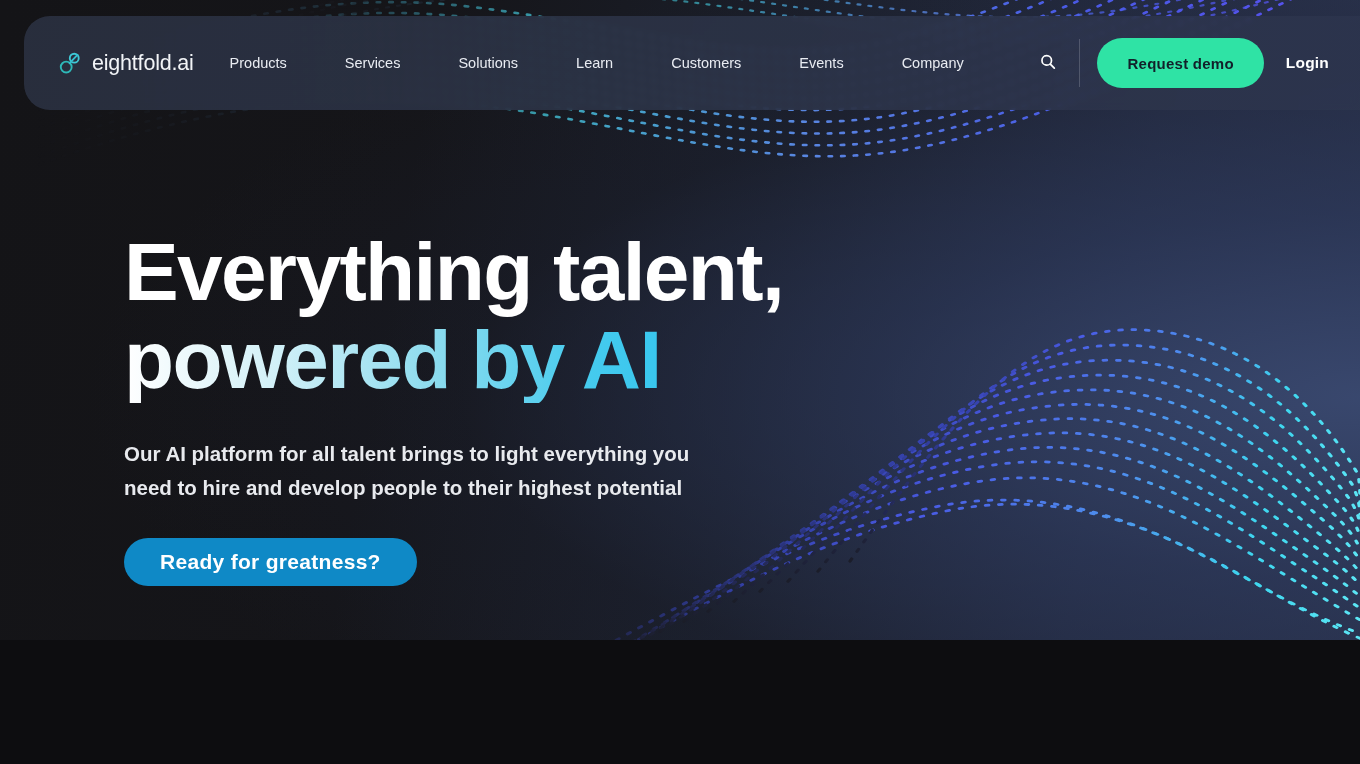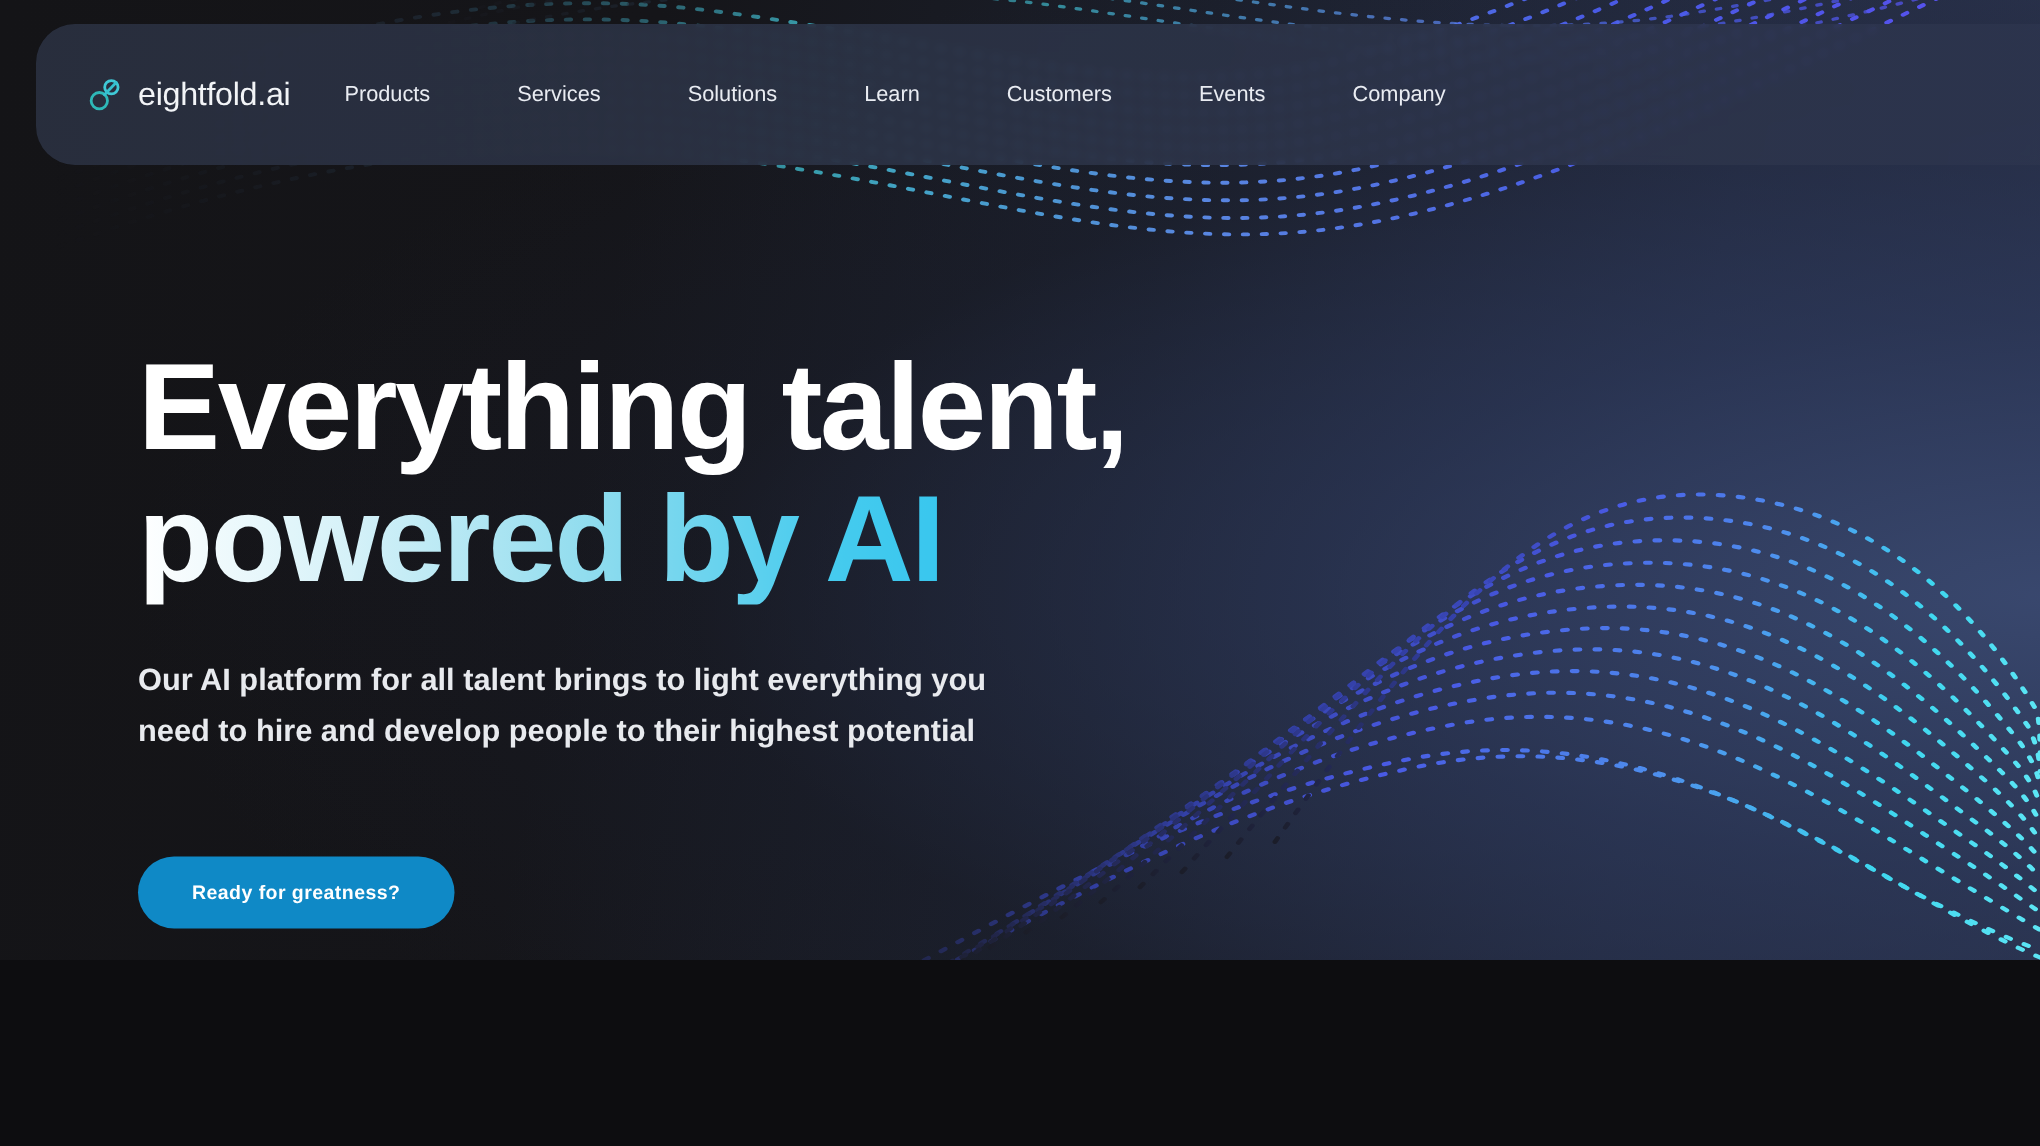"Request demo" div { html: none -> <div> <button> <span> <svg> <circle></circle> <line></line> </svg> </span> </button> <span></span> <button>Request demo</button> <a>Login</a> </div> }
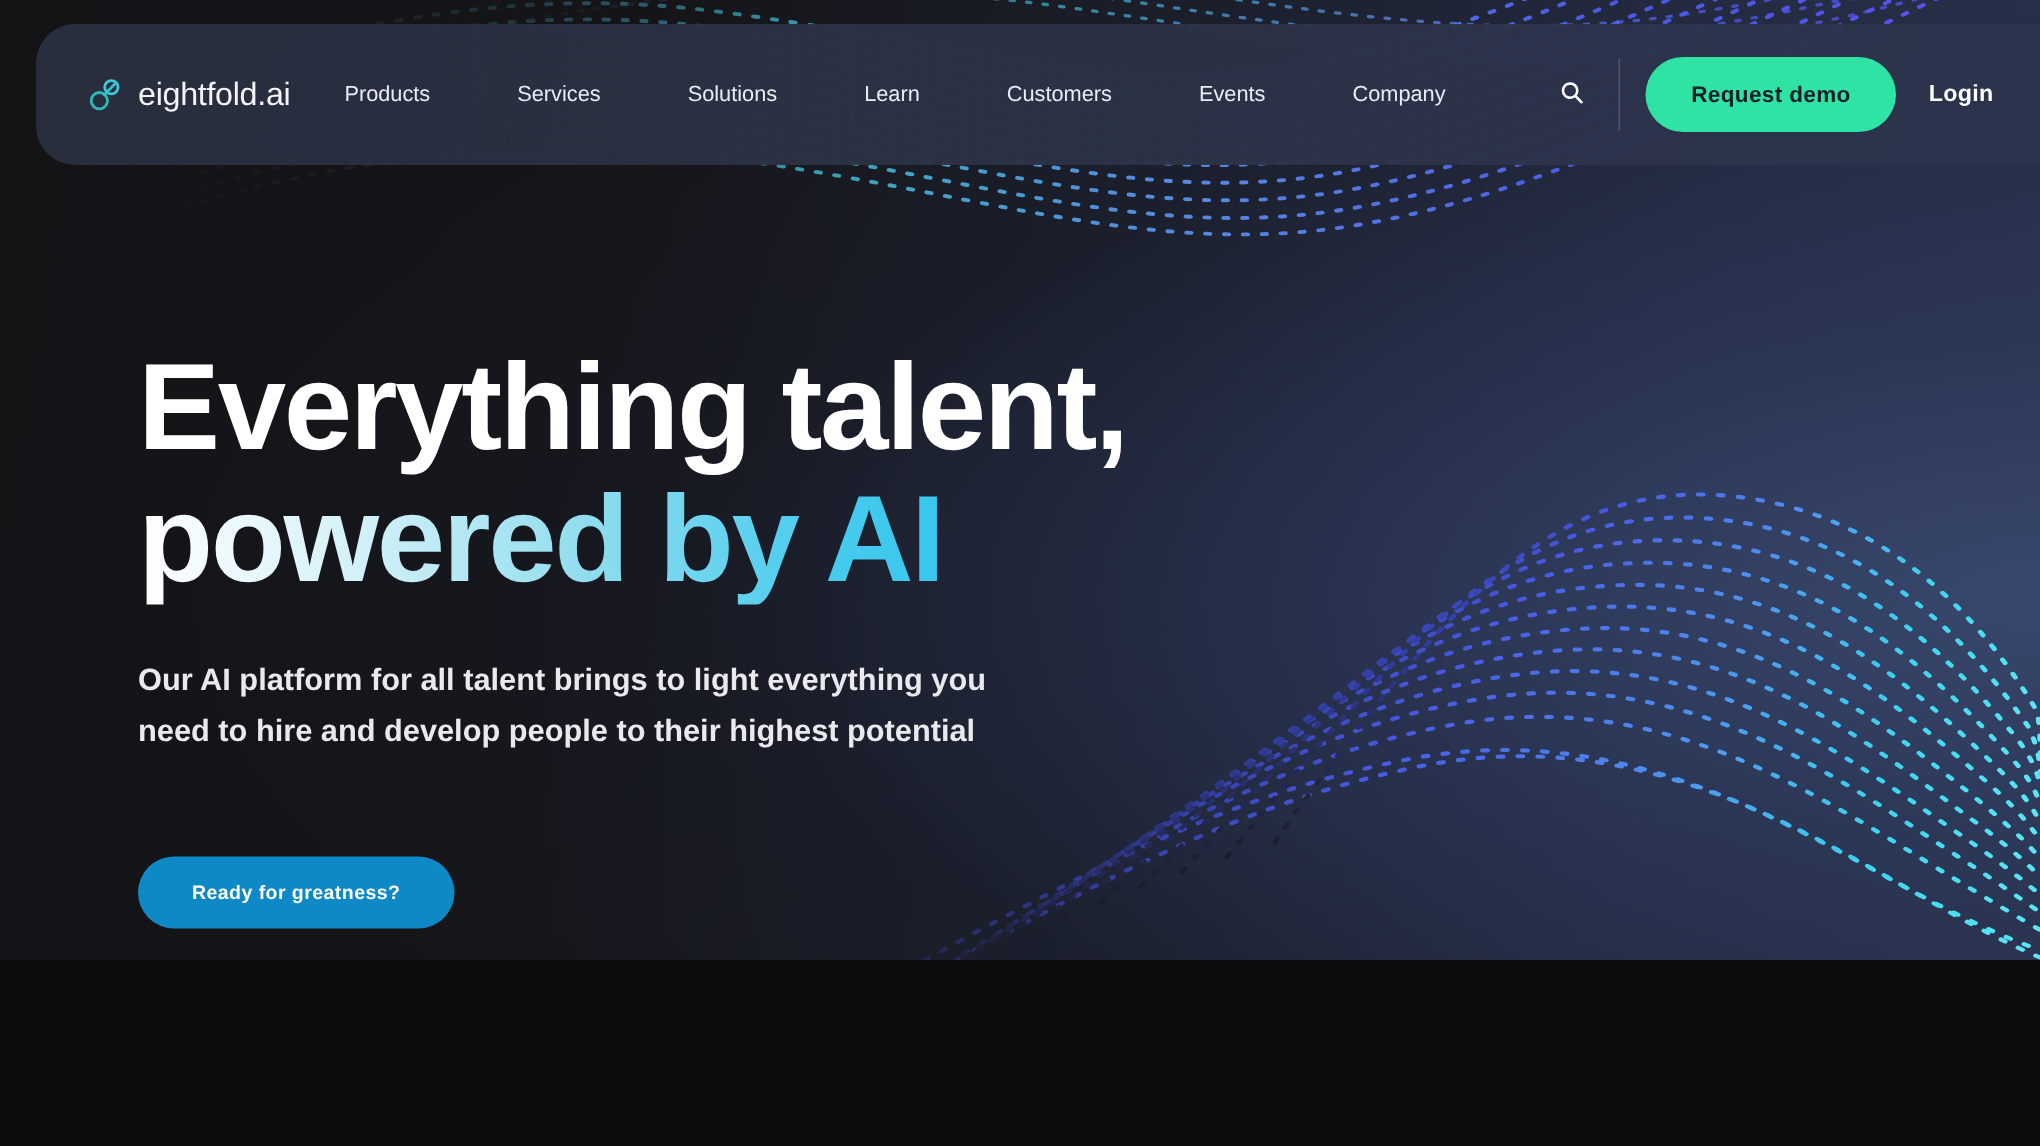"Everything talent," #hero { left: 92px -> 124px }
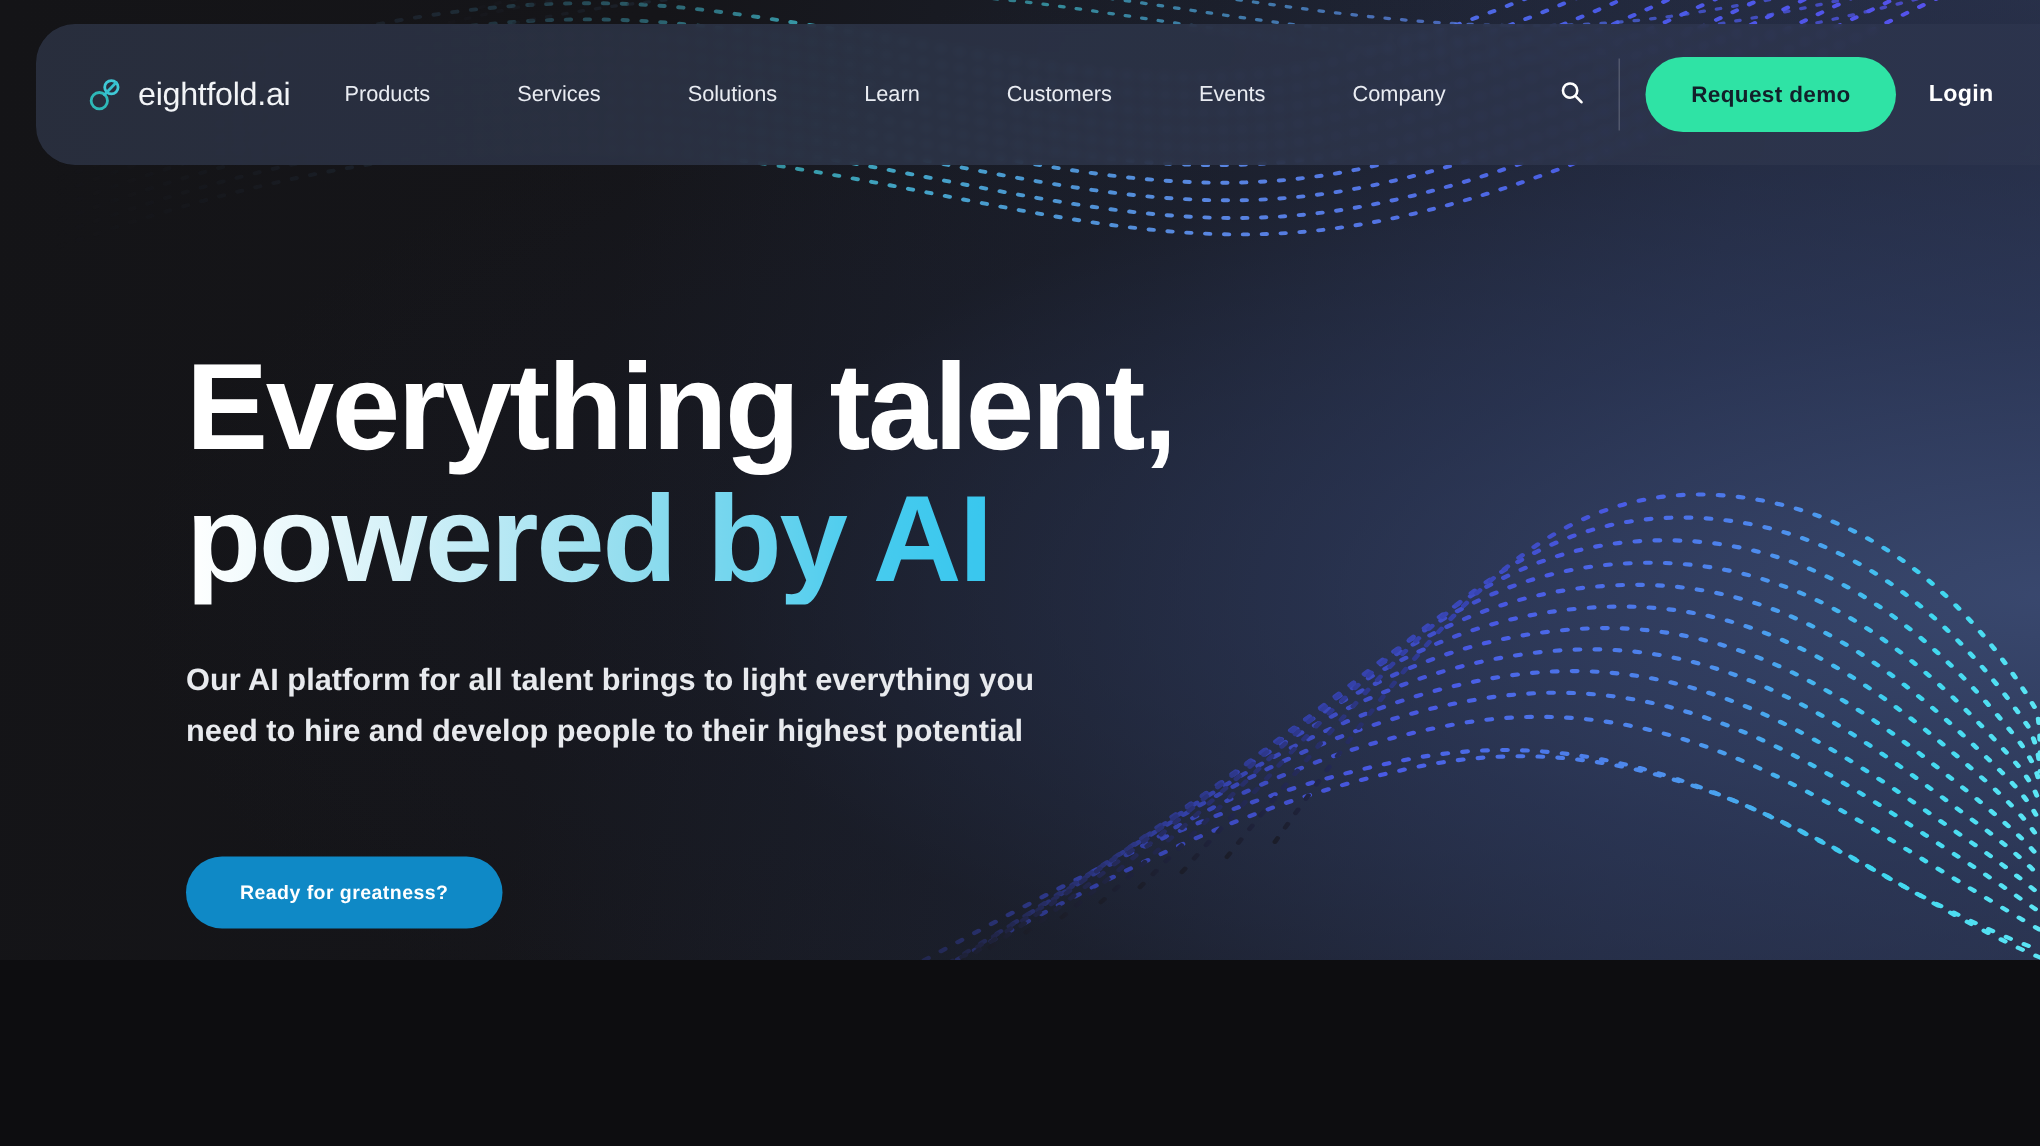"Ready for greatness?" .btn-cta { font-size: 13px -> 21px; margin-top: 67px -> 34px }
